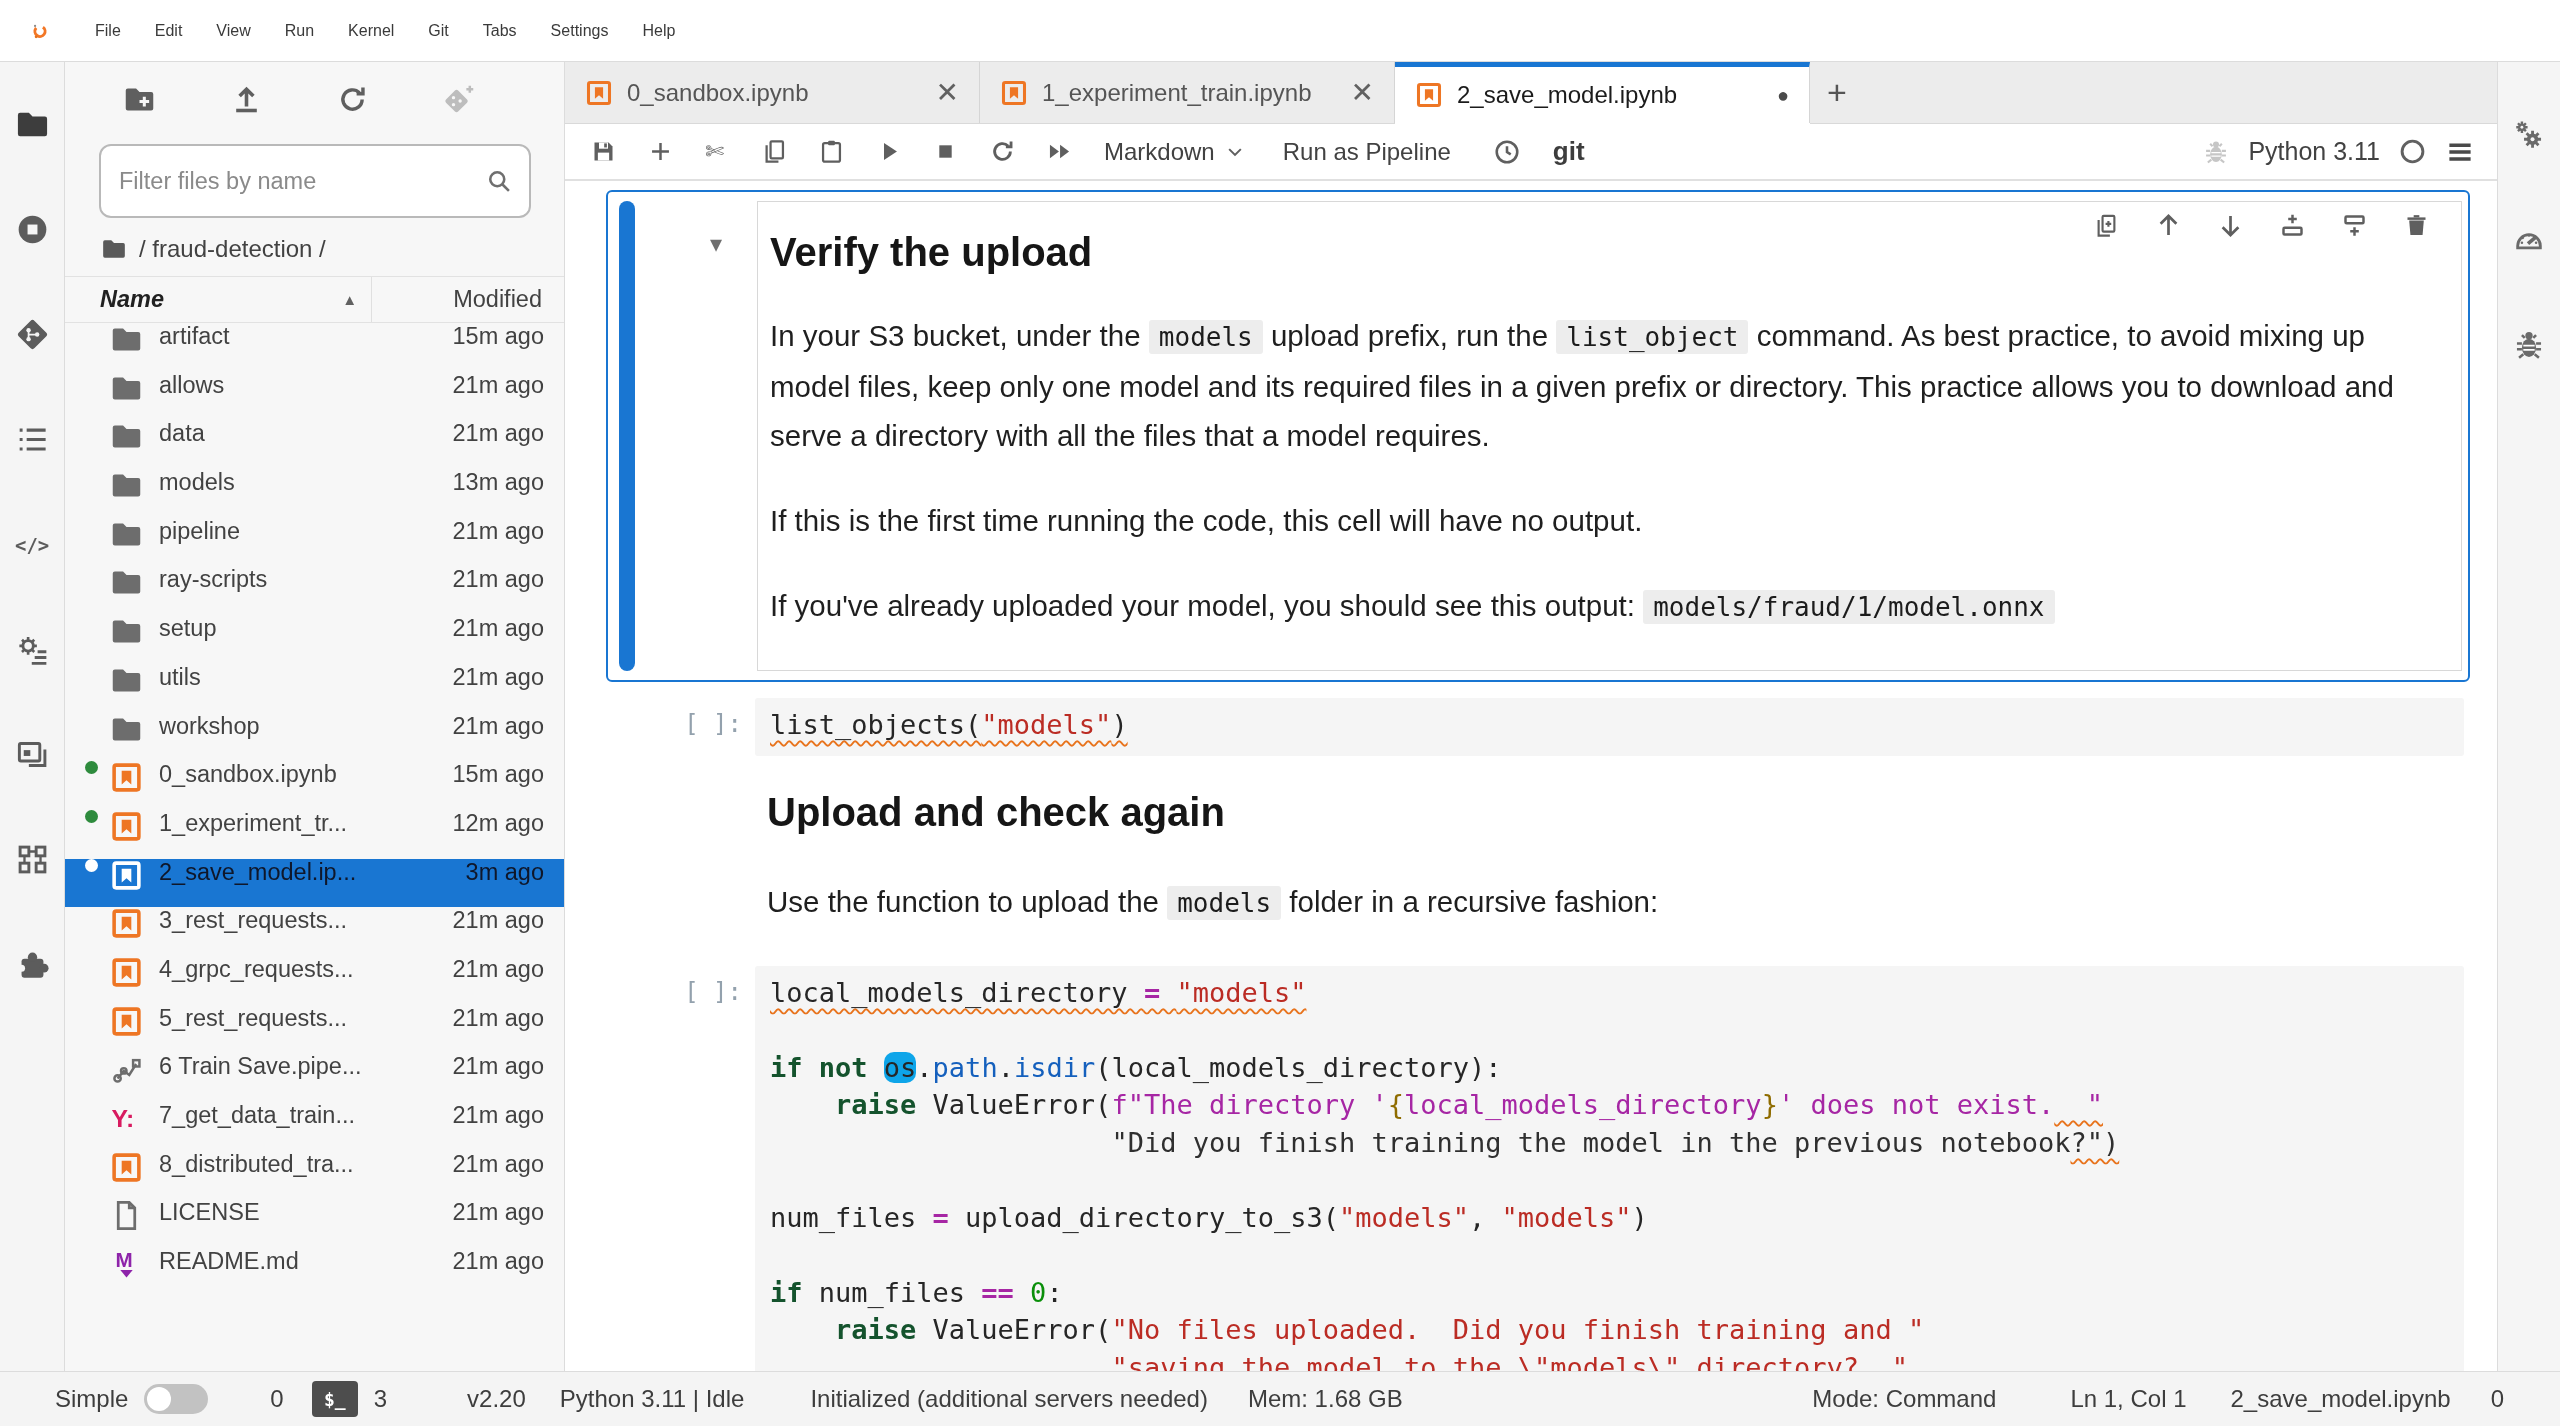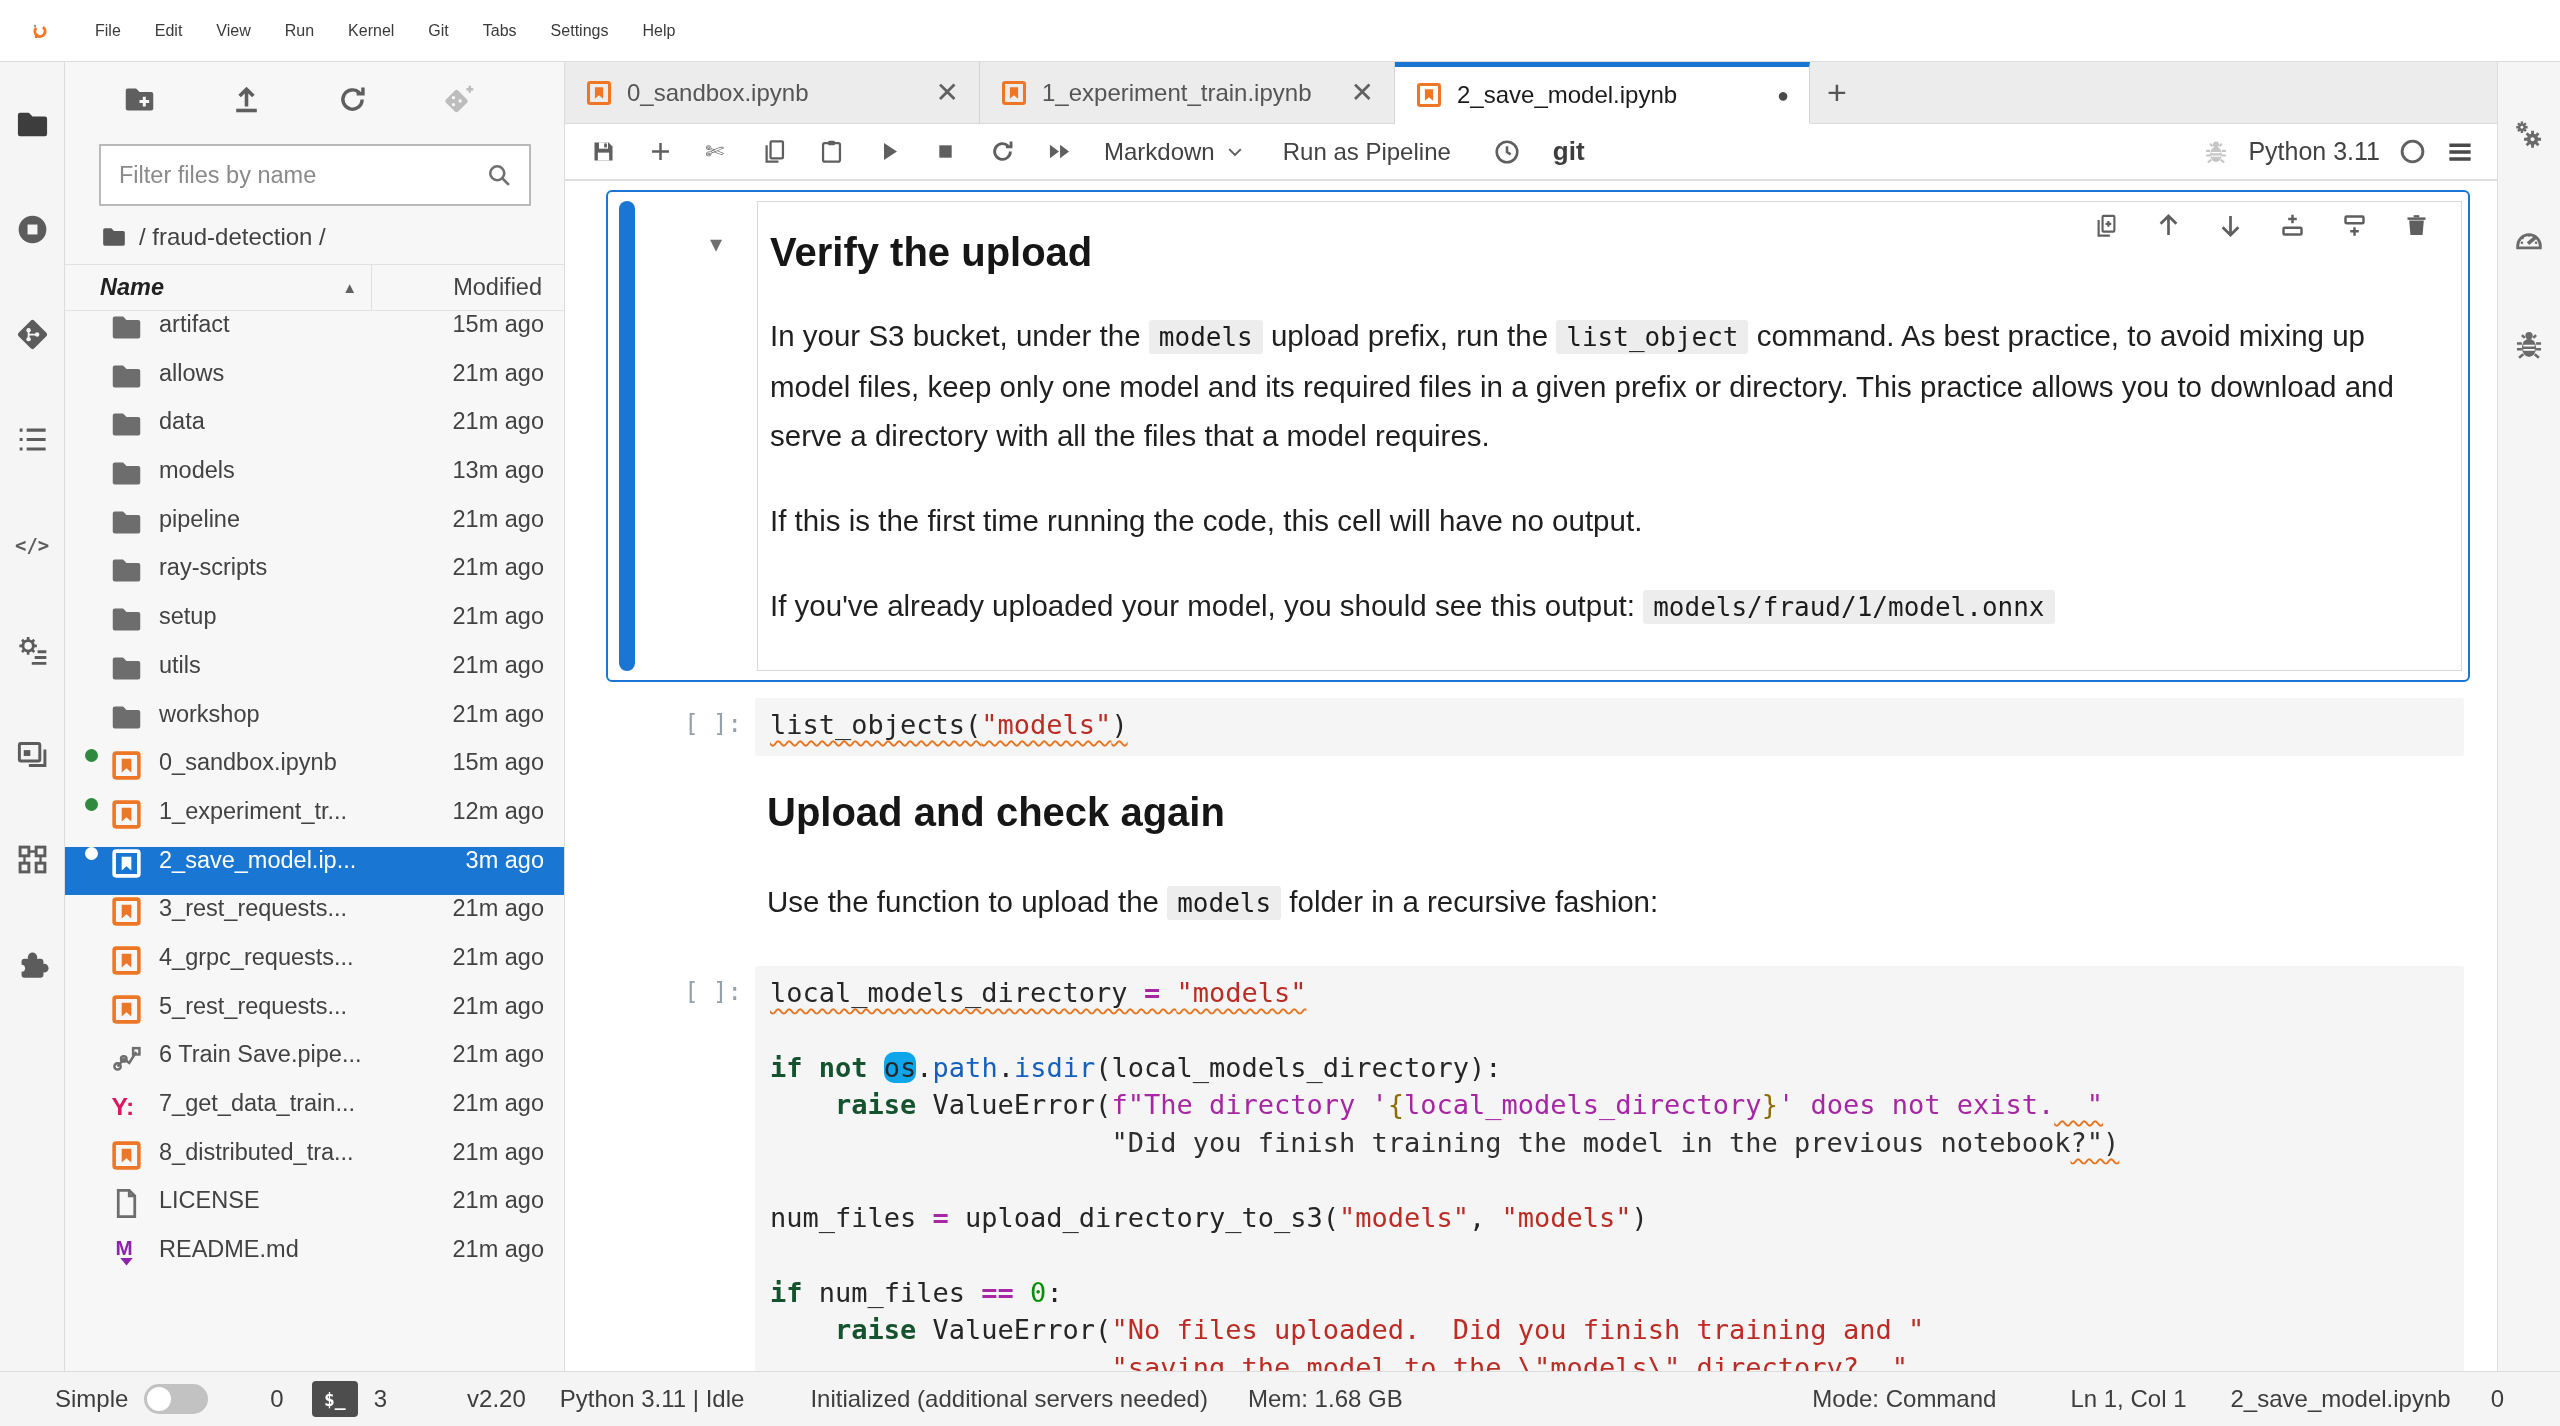"Filter files by name" .fb-filter { border-radius: 1px -> 12px; height: 62px -> 74px }
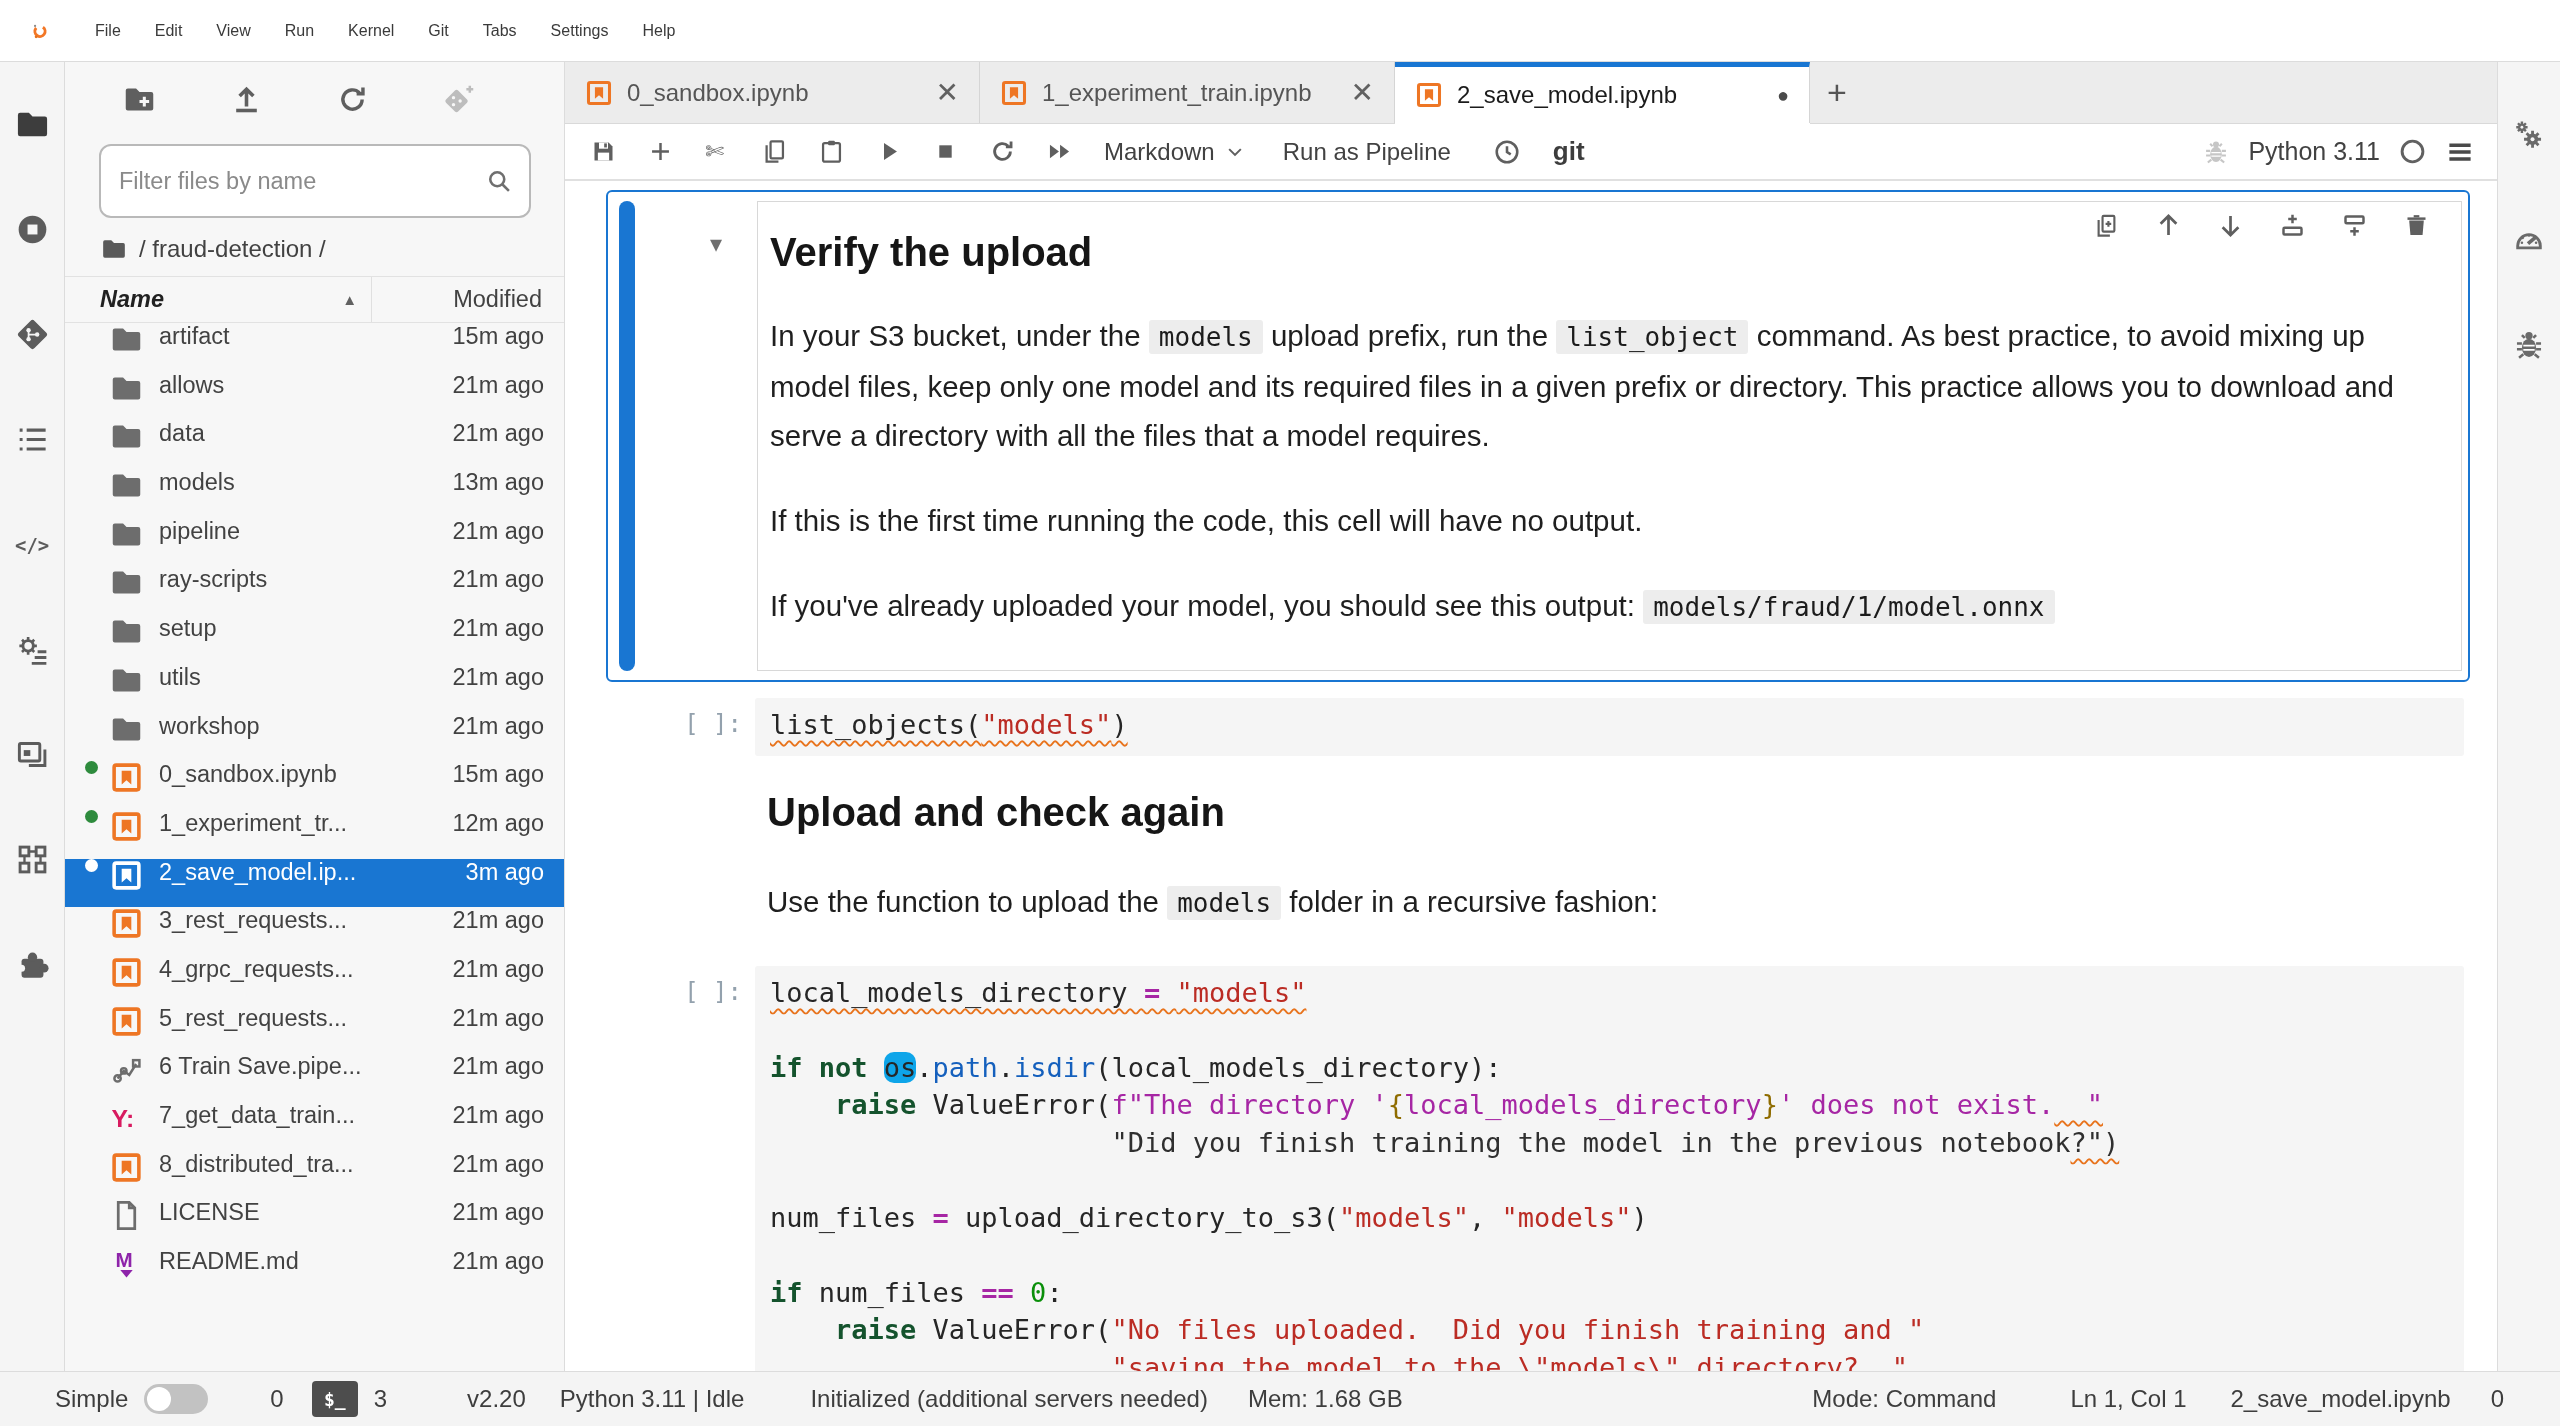"2_save_model.ip..." .f-row.selected { color: #ffffff -> #0f172a }
